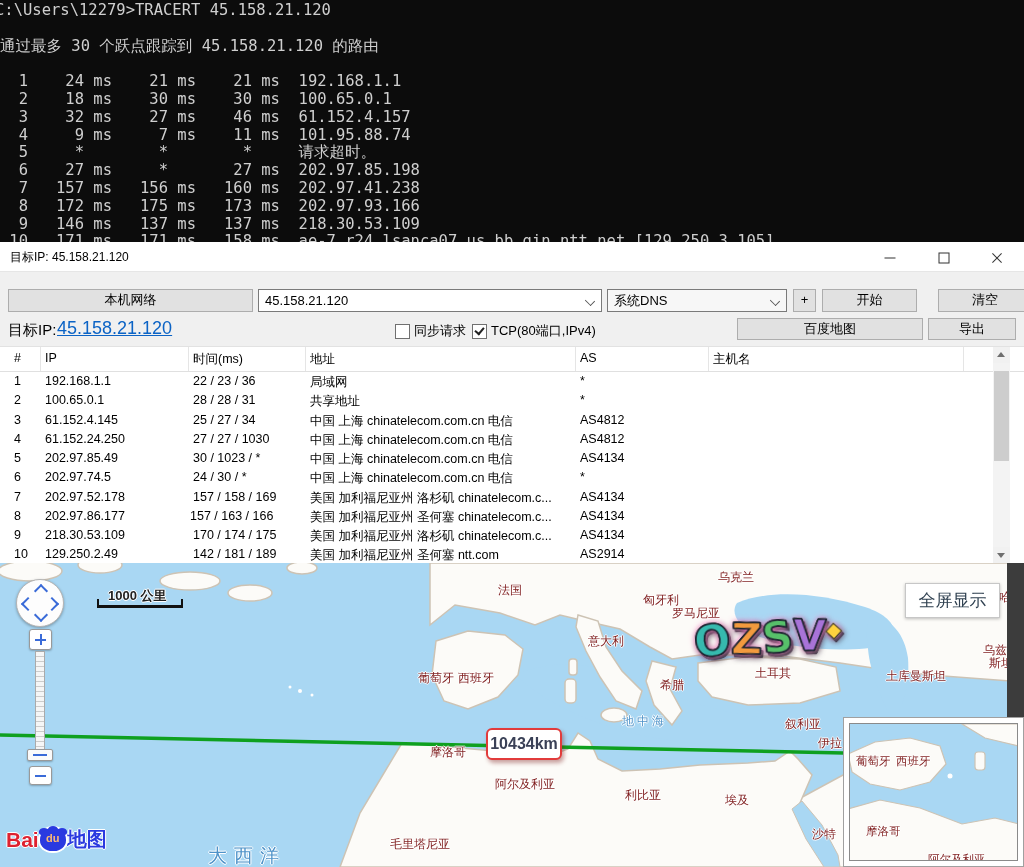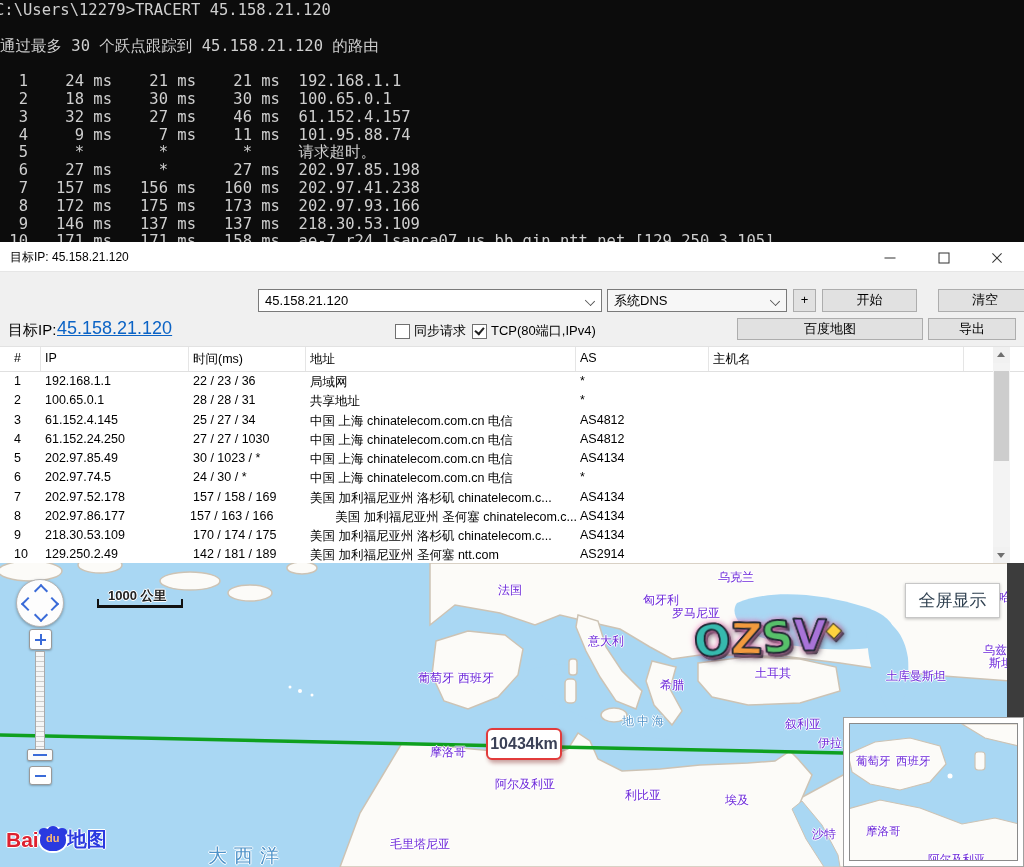"本机网络" div.btn { html: none -> <div>本机网络</div> }
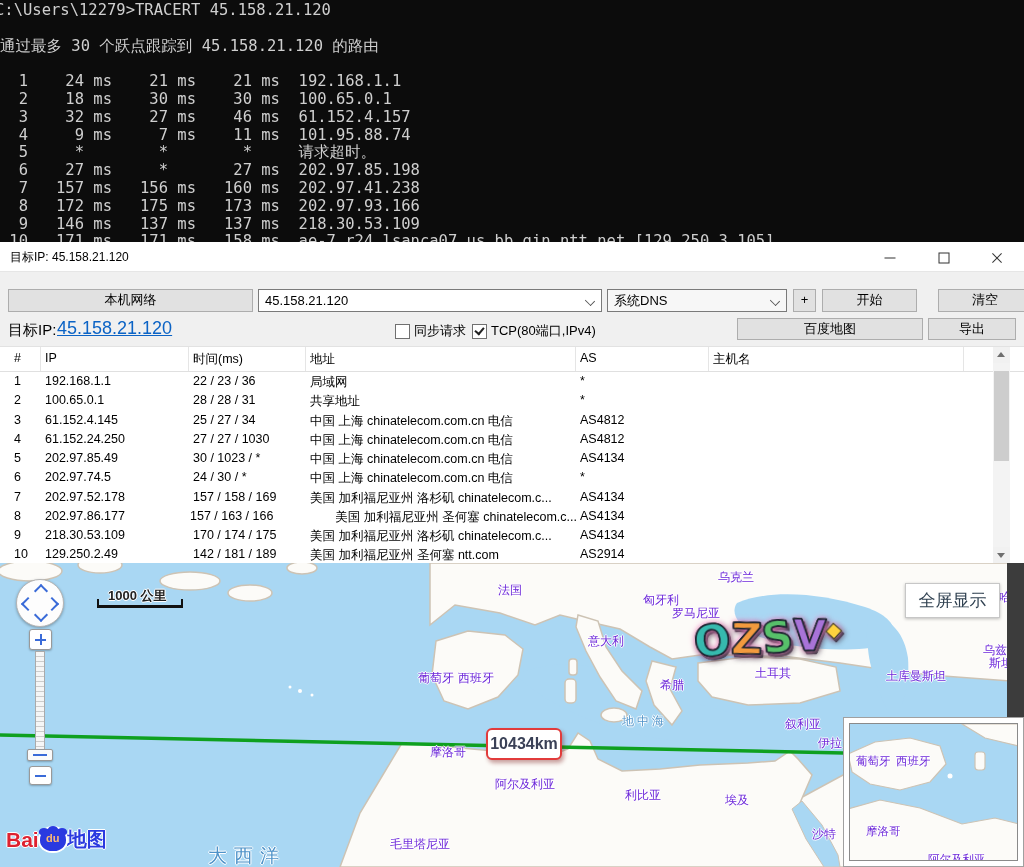"美国 加利福尼亚州 圣何塞 chinatelecom.c..." span { text-align: right -> none }
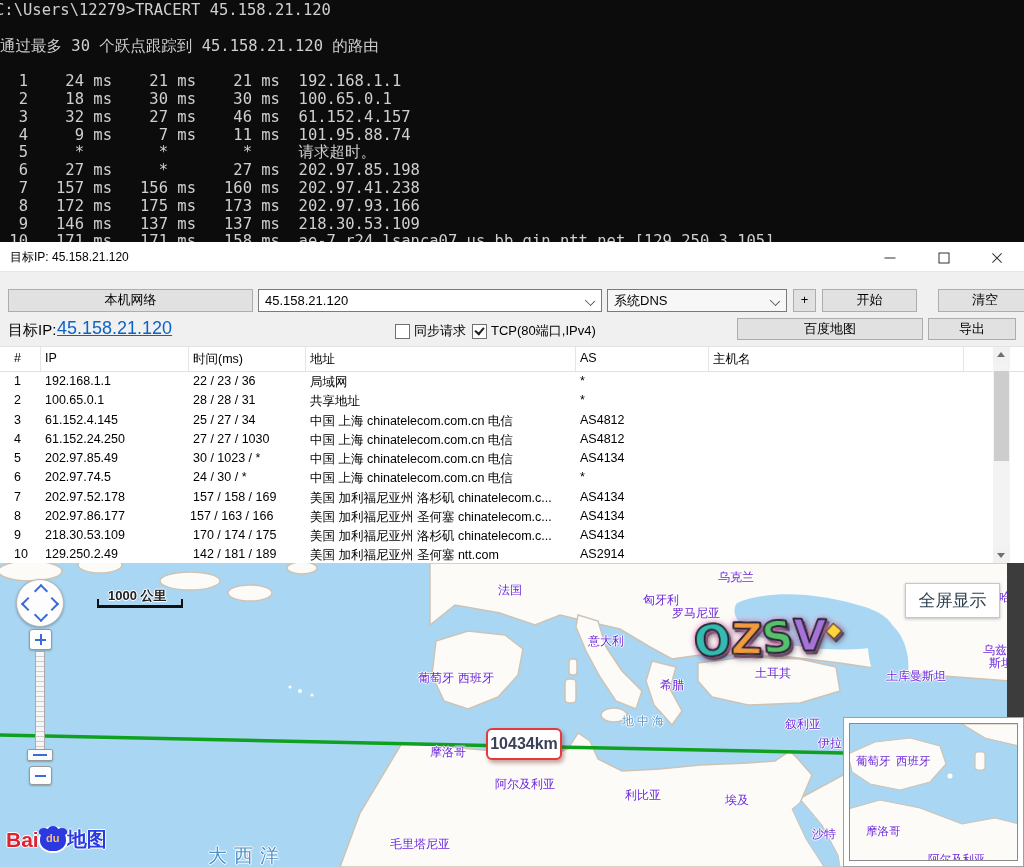"乌克兰" .maplabel { color: #6d28d9 -> #7f1d1d }
